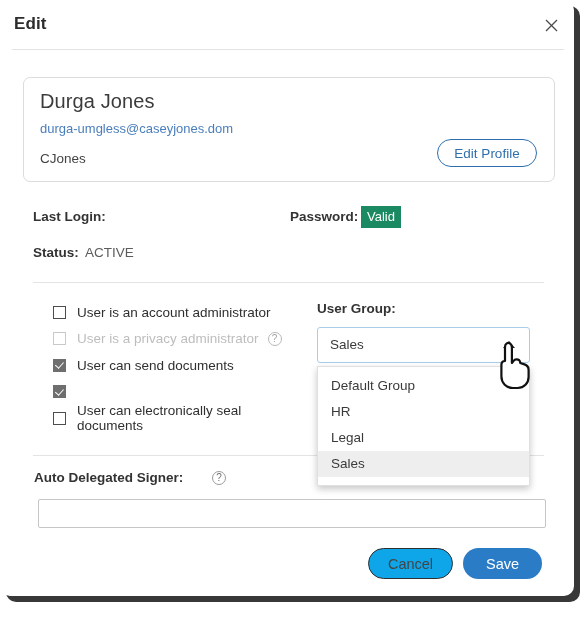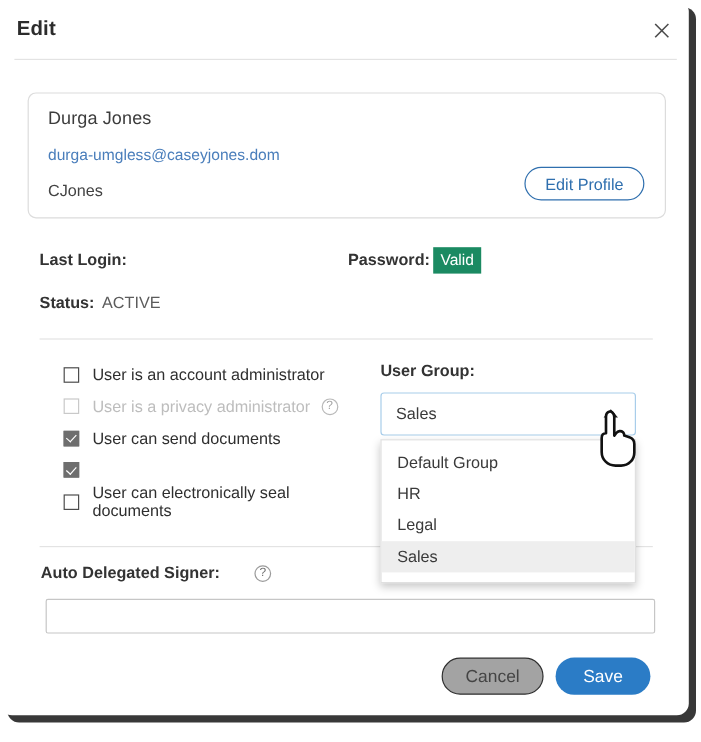"Durga Jones" .profile-name { font-size: 15px -> 20px }
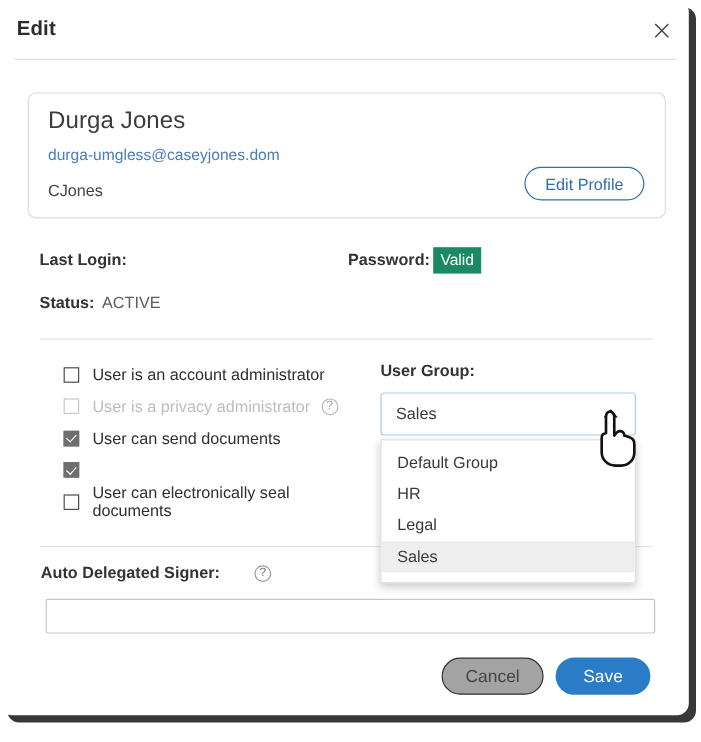"Cancel" .cancel-btn { background: #a3a3a3 -> #0ea5e9 }
